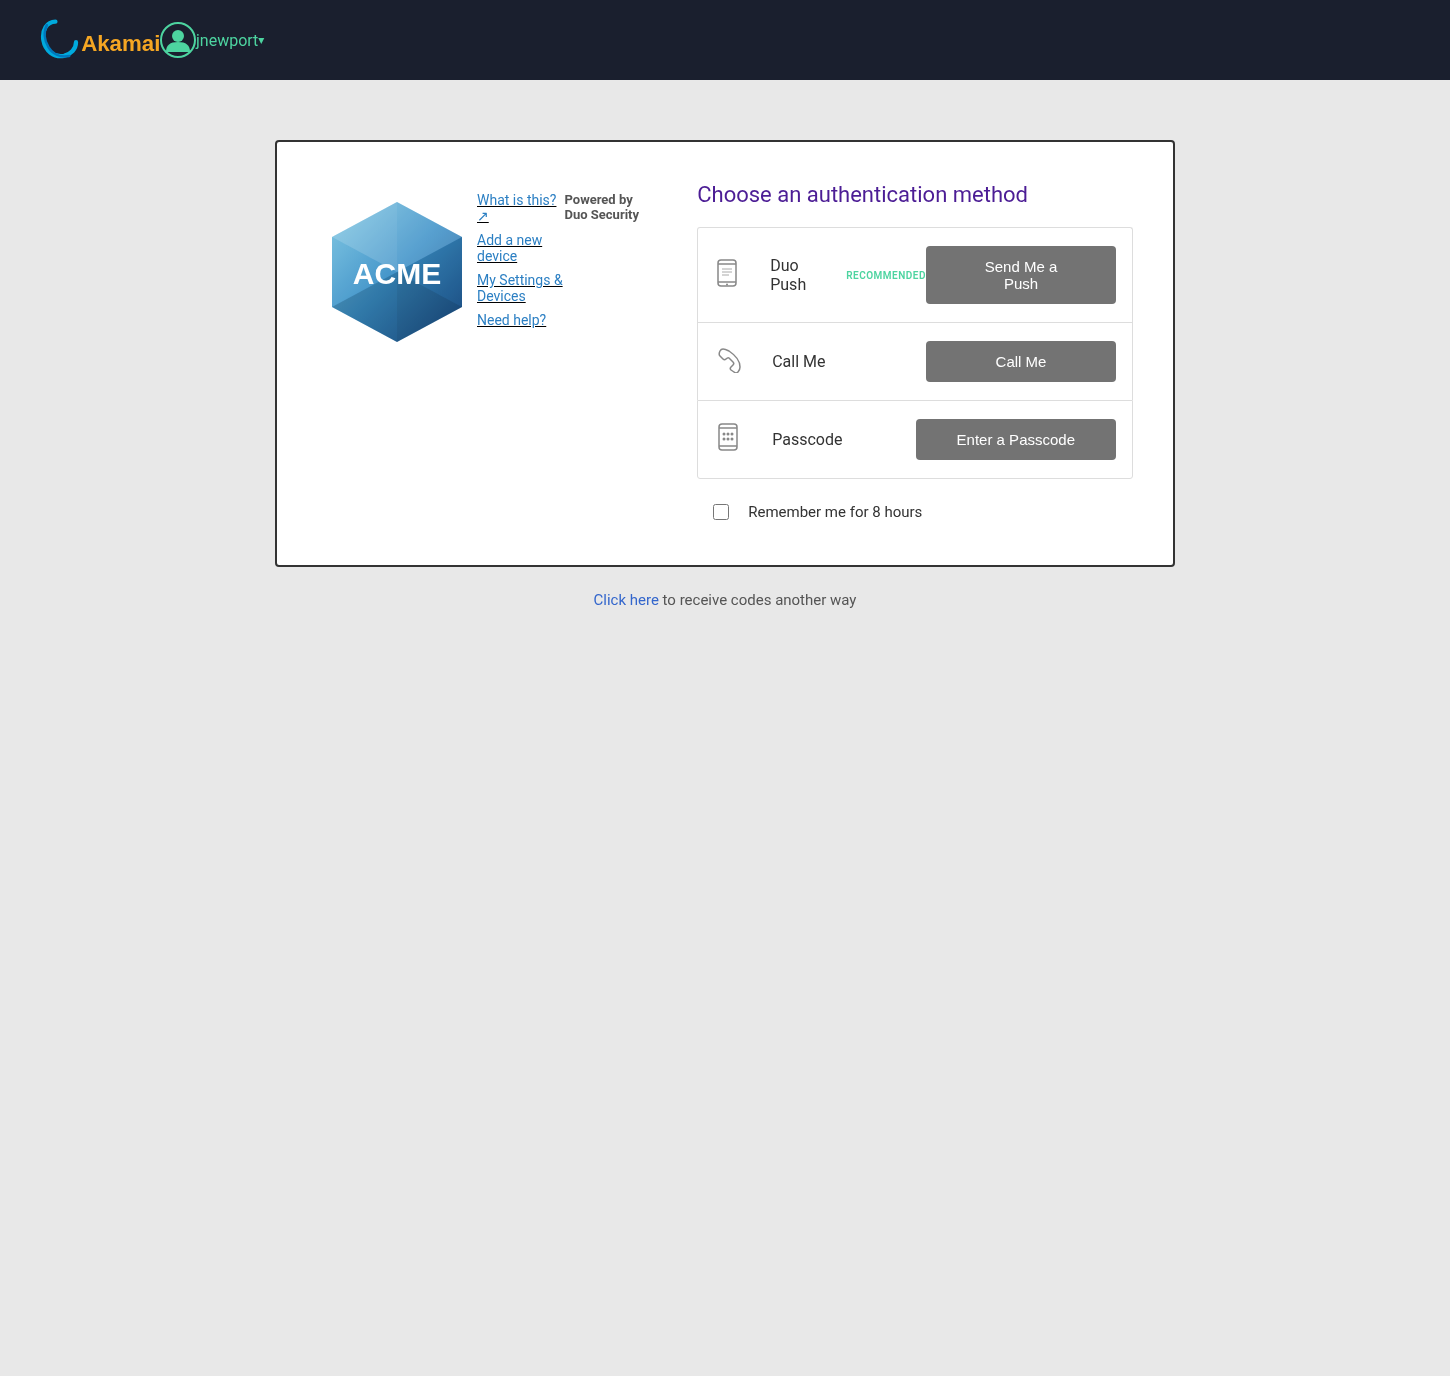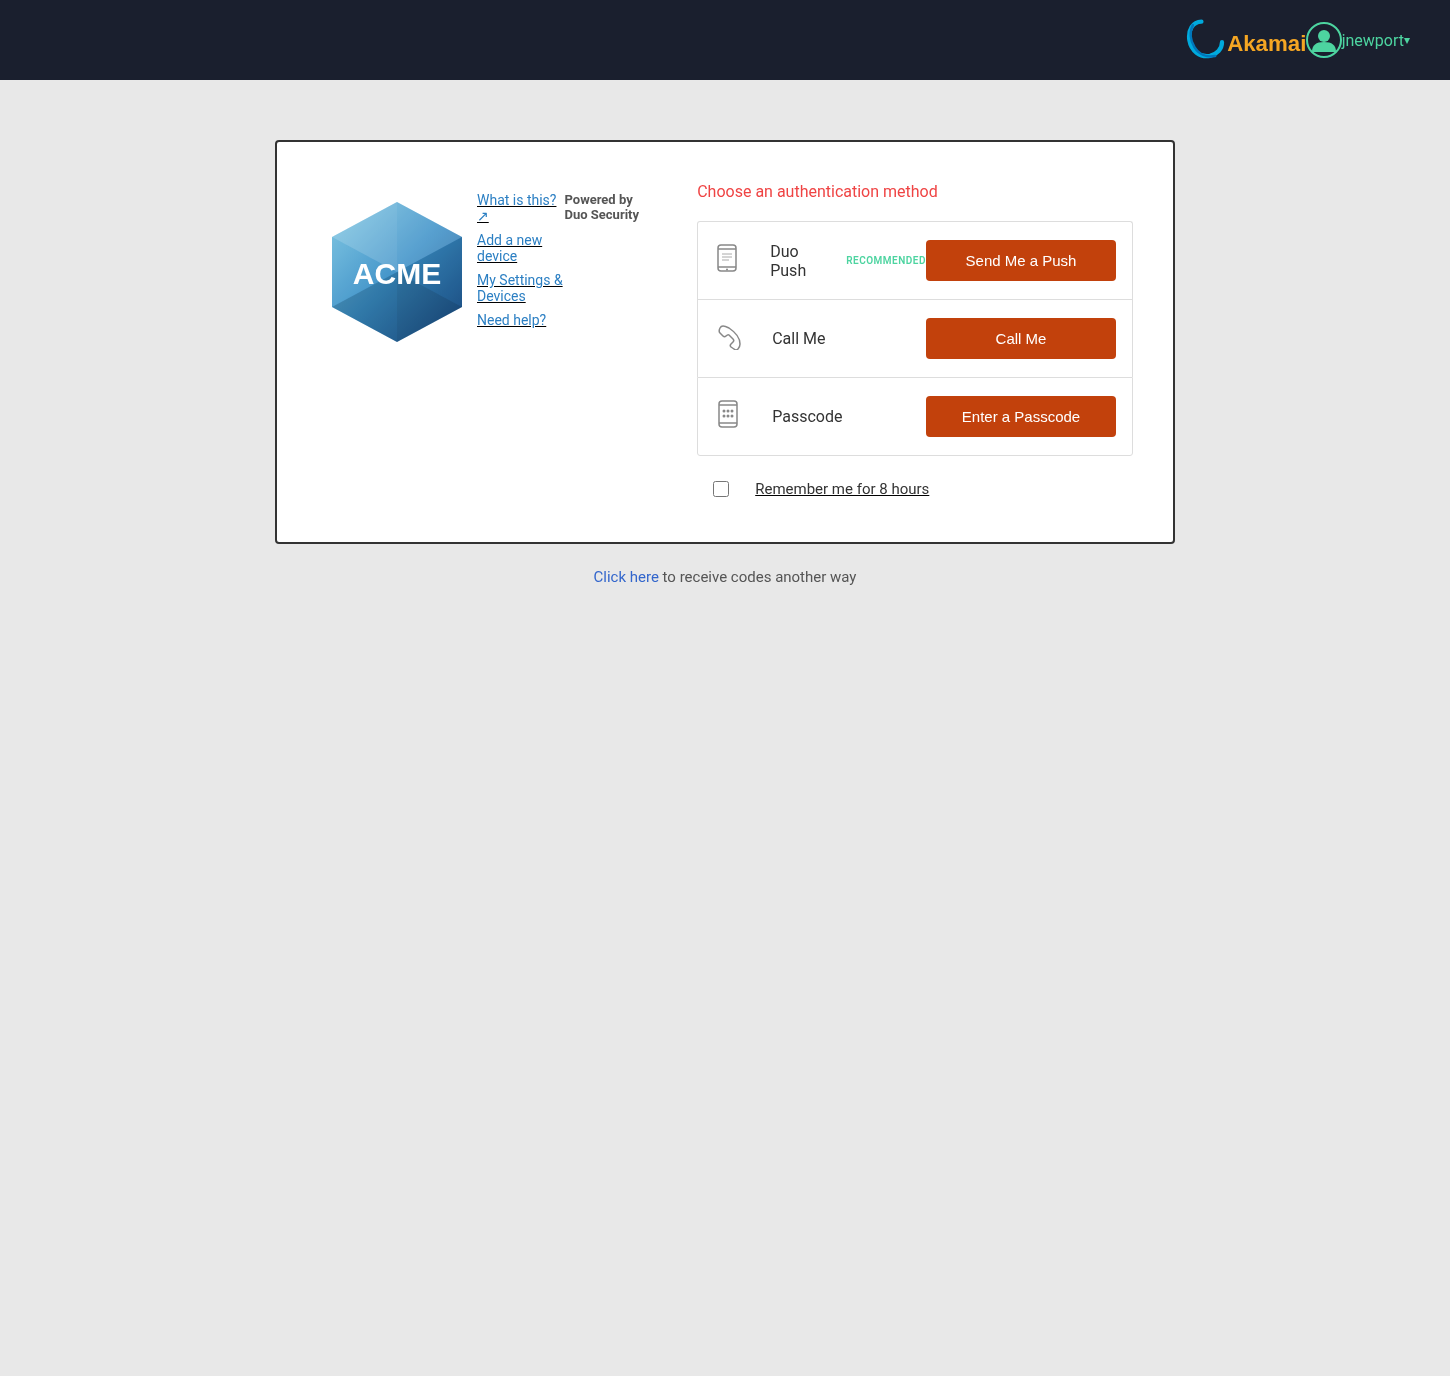"Akamai" .header { justify-content: flex-end -> flex-start }
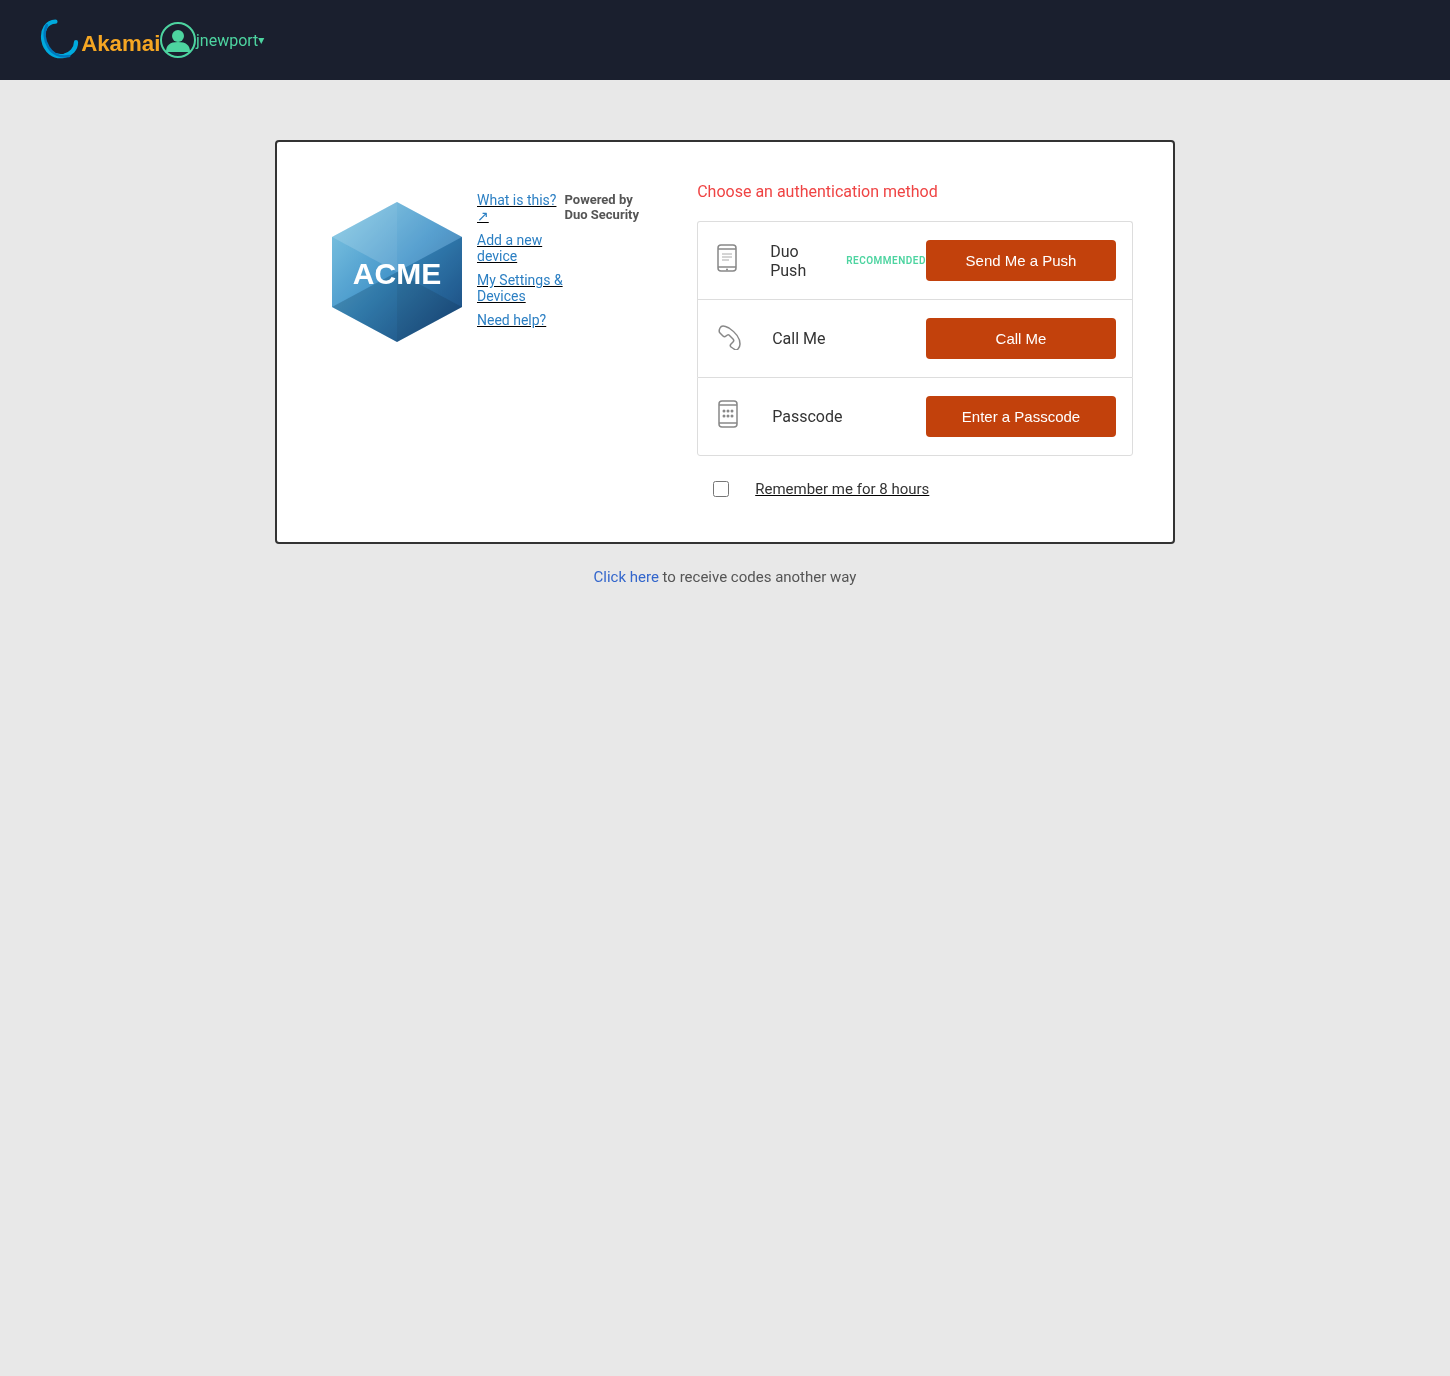"Choose an authentication method" .auth-title { color: #ef4444 -> #4c1d95; font-size: 16px -> 22px }
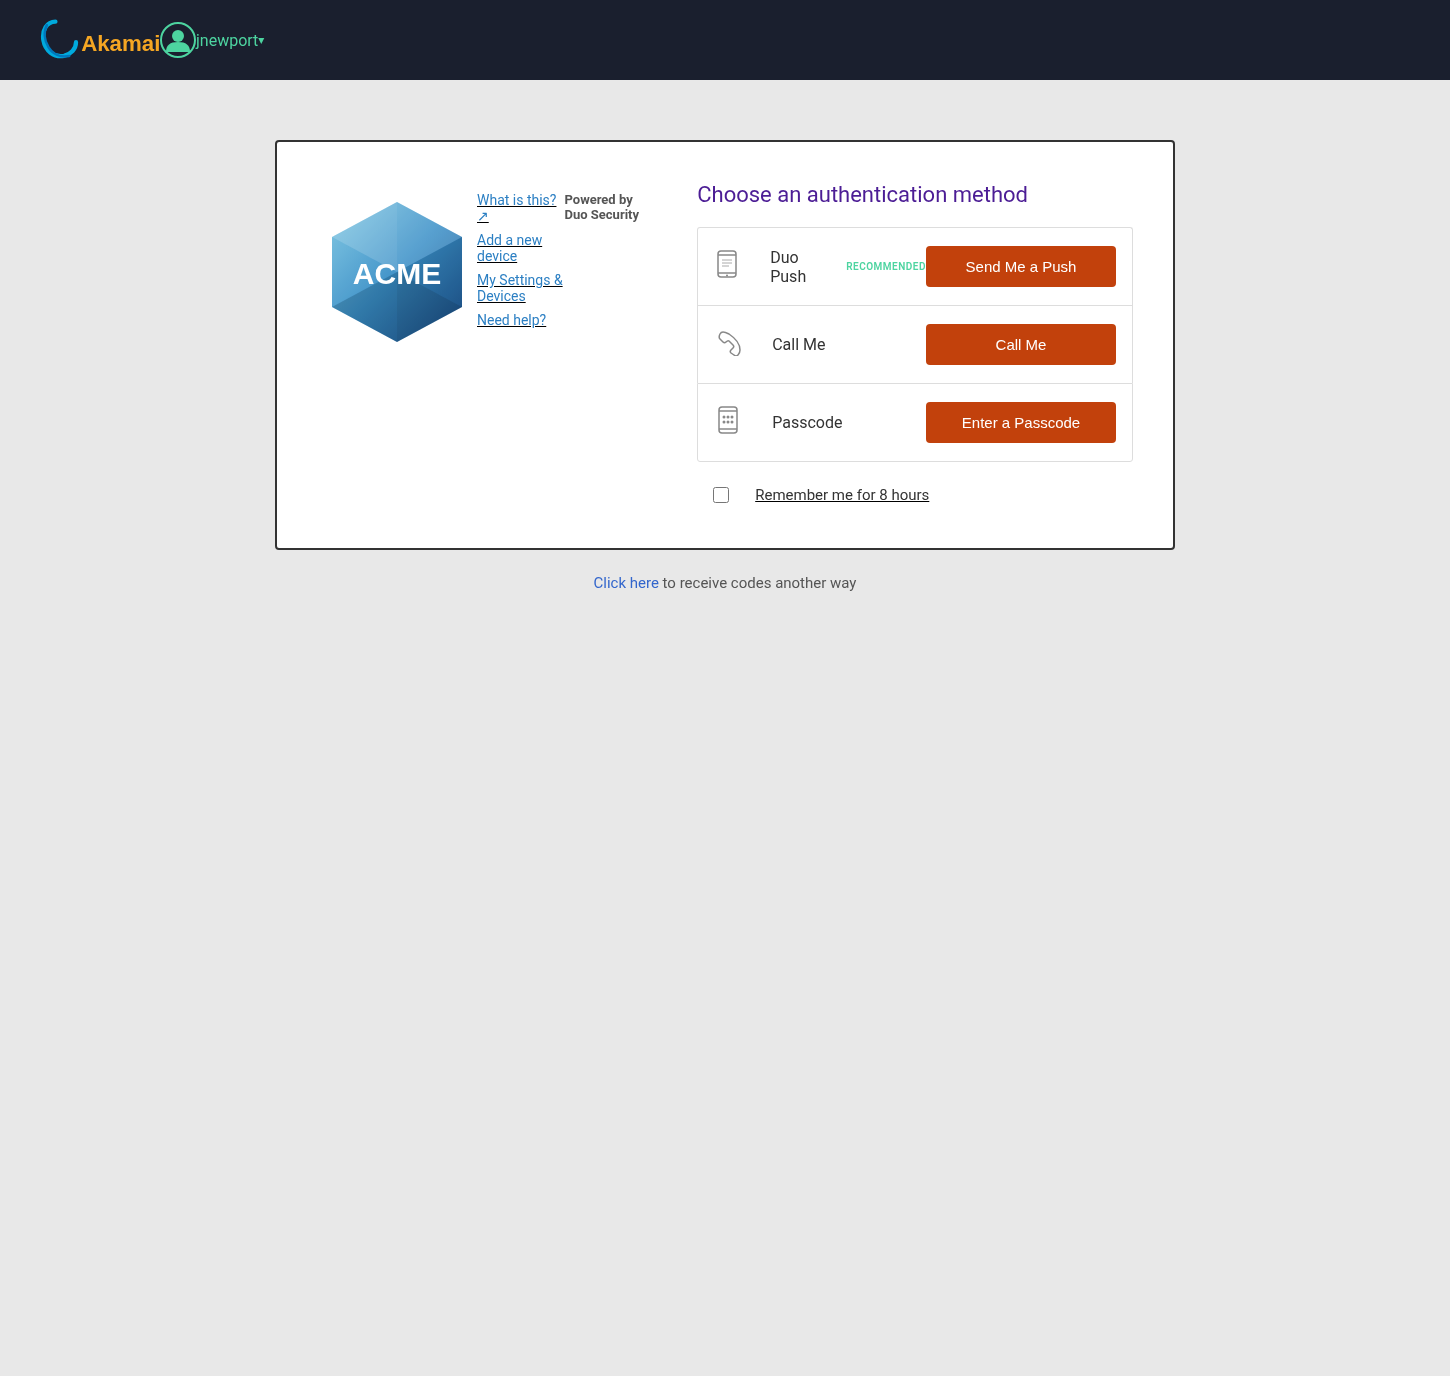"Send Me a Push" .auth-btn { background-color: #c2410c -> #737373; padding: 12px 32px -> 12px 41px }
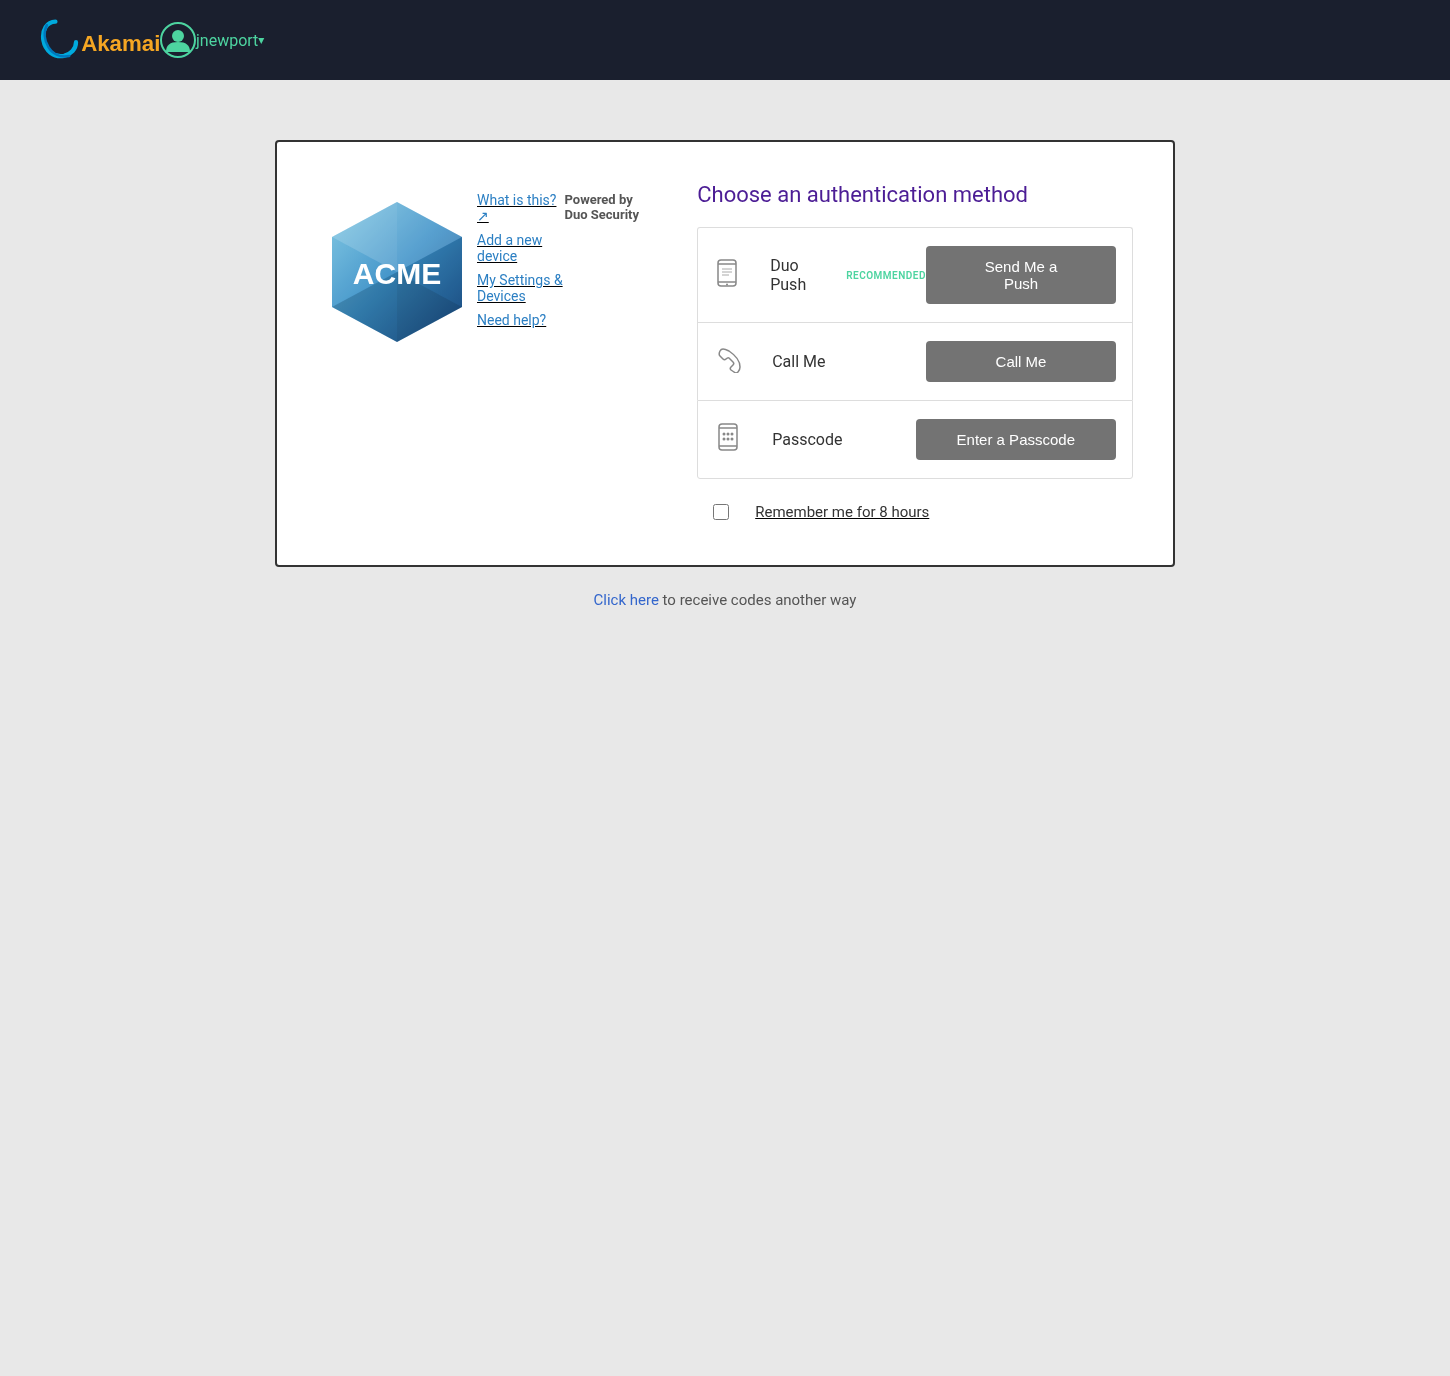"Remember me for 8 hours" .remember-me { gap: 26px -> 19px; text-decoration: underline -> none }
